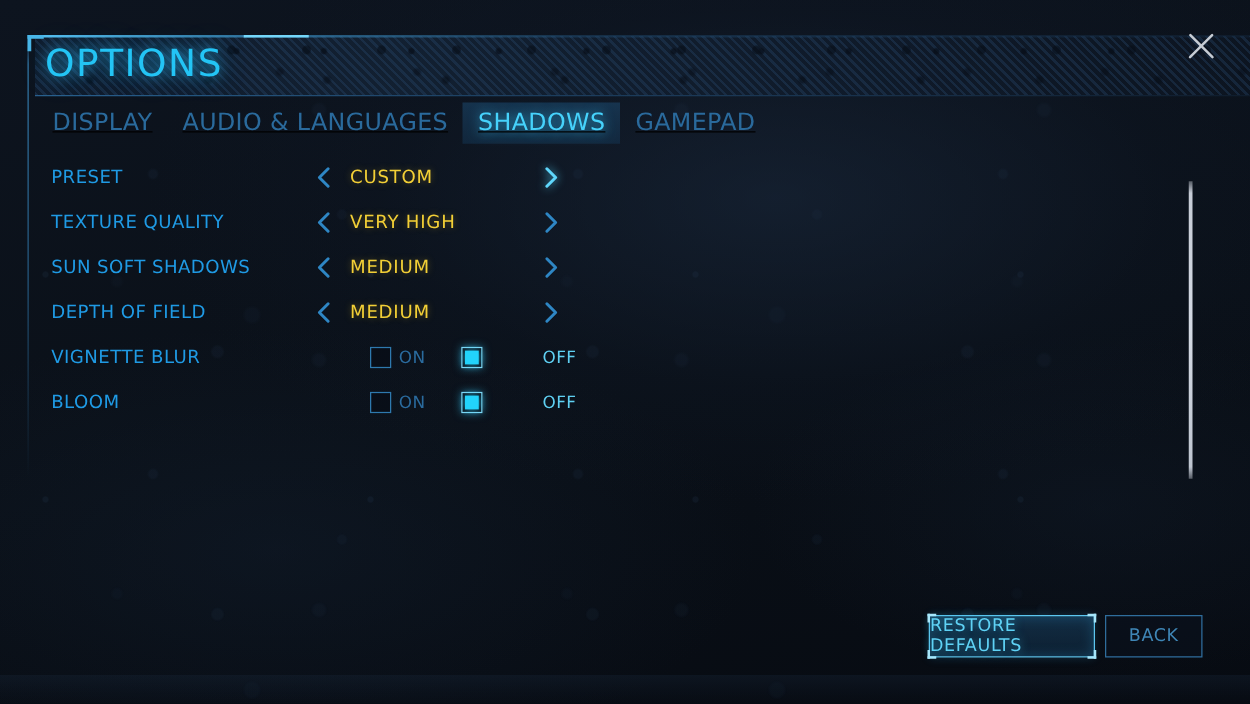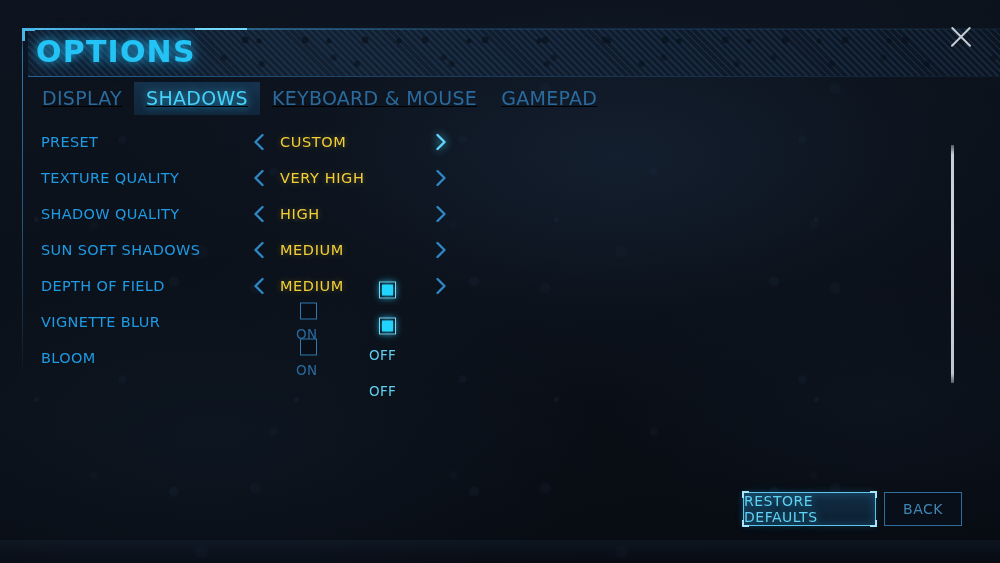"OPTIONS" .page-title { font-weight: bold -> normal }
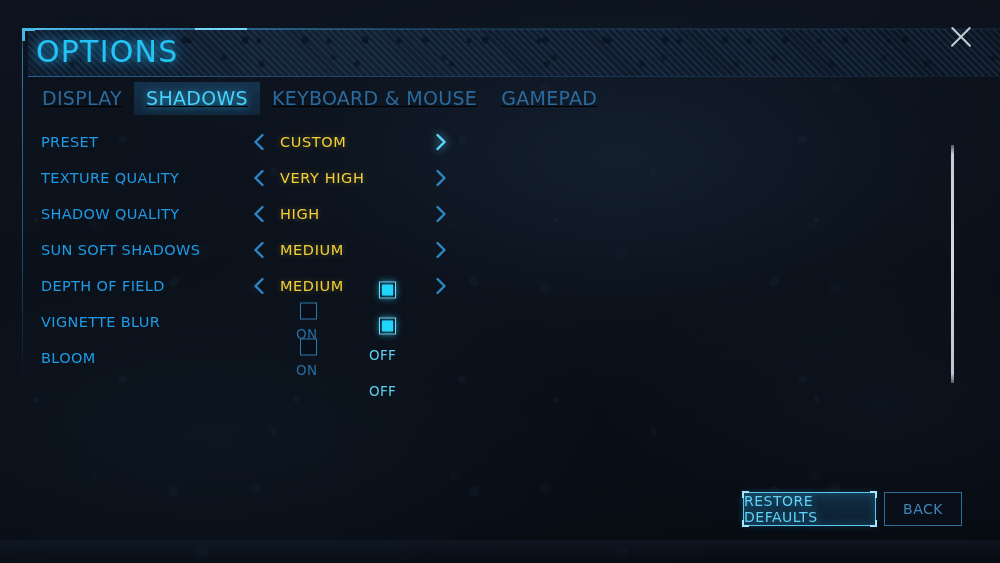"AUDIO & LANGUAGES" div.tab { html: none -> <div><span>AUDIO &amp; LANGUAGES</span></div> }
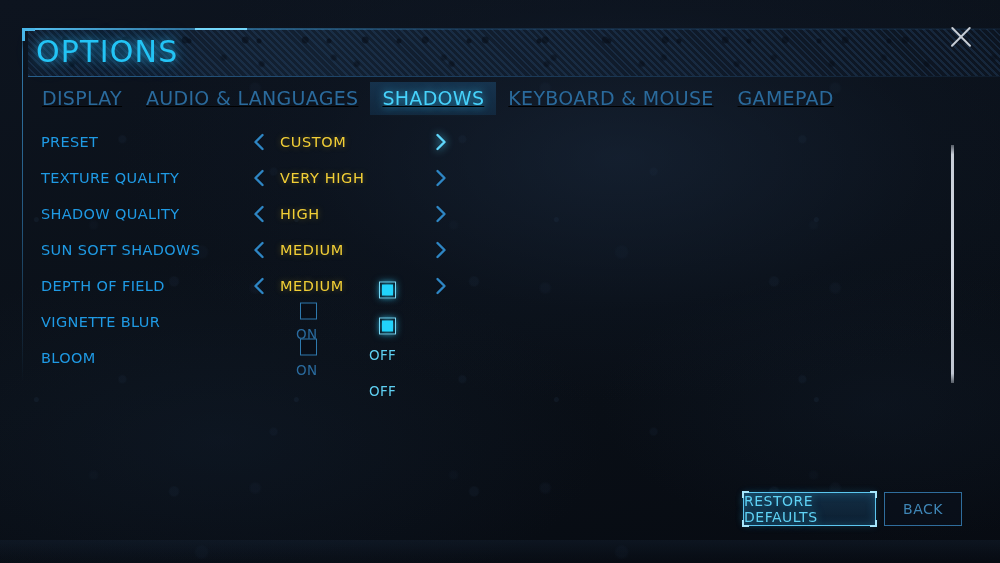"KEYBOARD & MOUSE" div.tab { html: <div><span>KEYBOARD &amp; MOUSE</span></div> -> none }
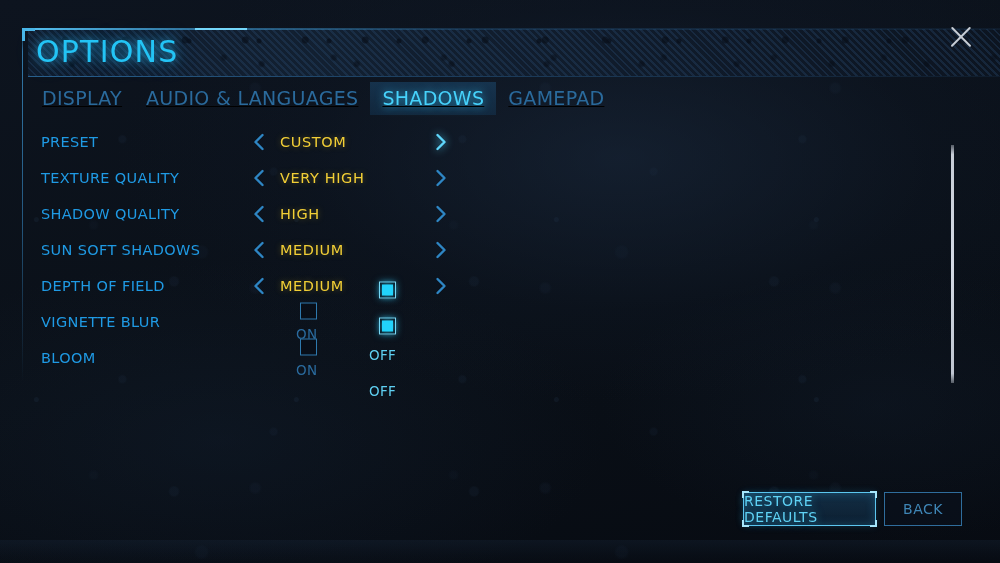"SHADOW QUALITY" div.row { html: <div> <div>SHADOW QUALITY</div> <div> <svg> <path></path> </svg> </div> <div>HIGH</div> <div> <svg> <path></path> </svg> </div> </div> -> none }
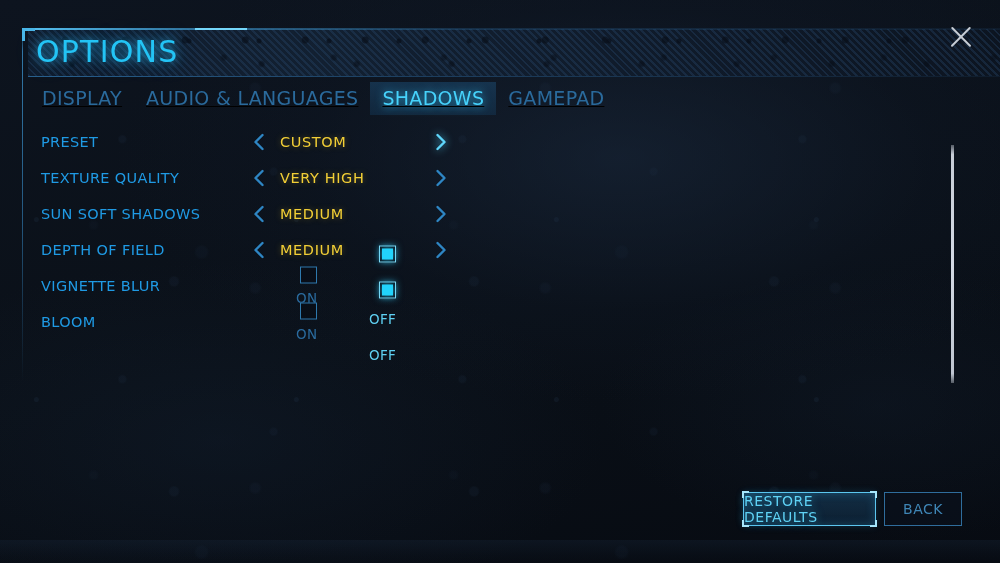"ON" .cb-group { align-items: flex-end -> center; flex-direction: column -> none }
